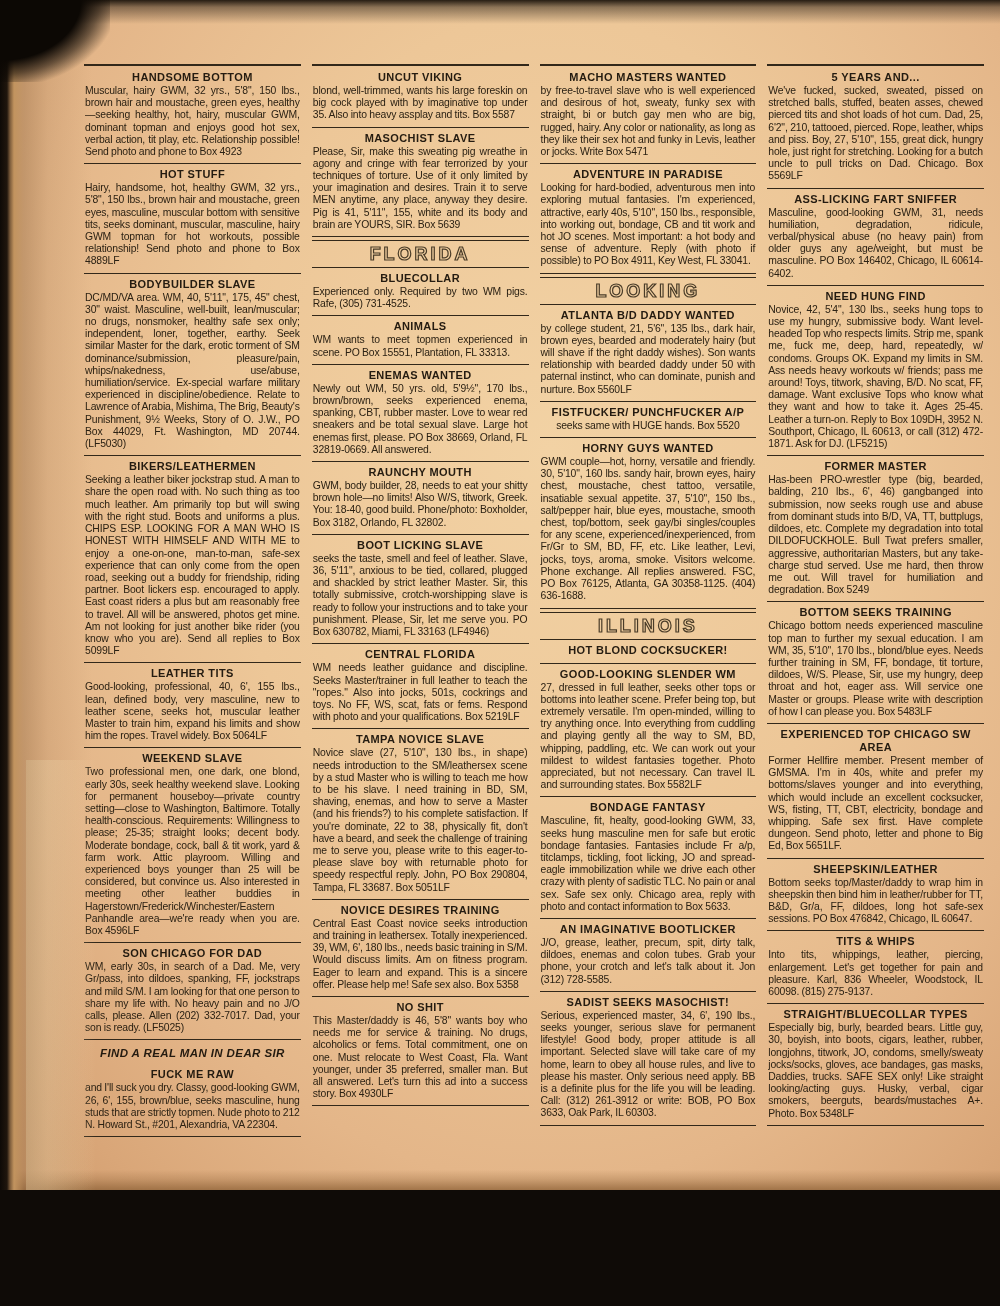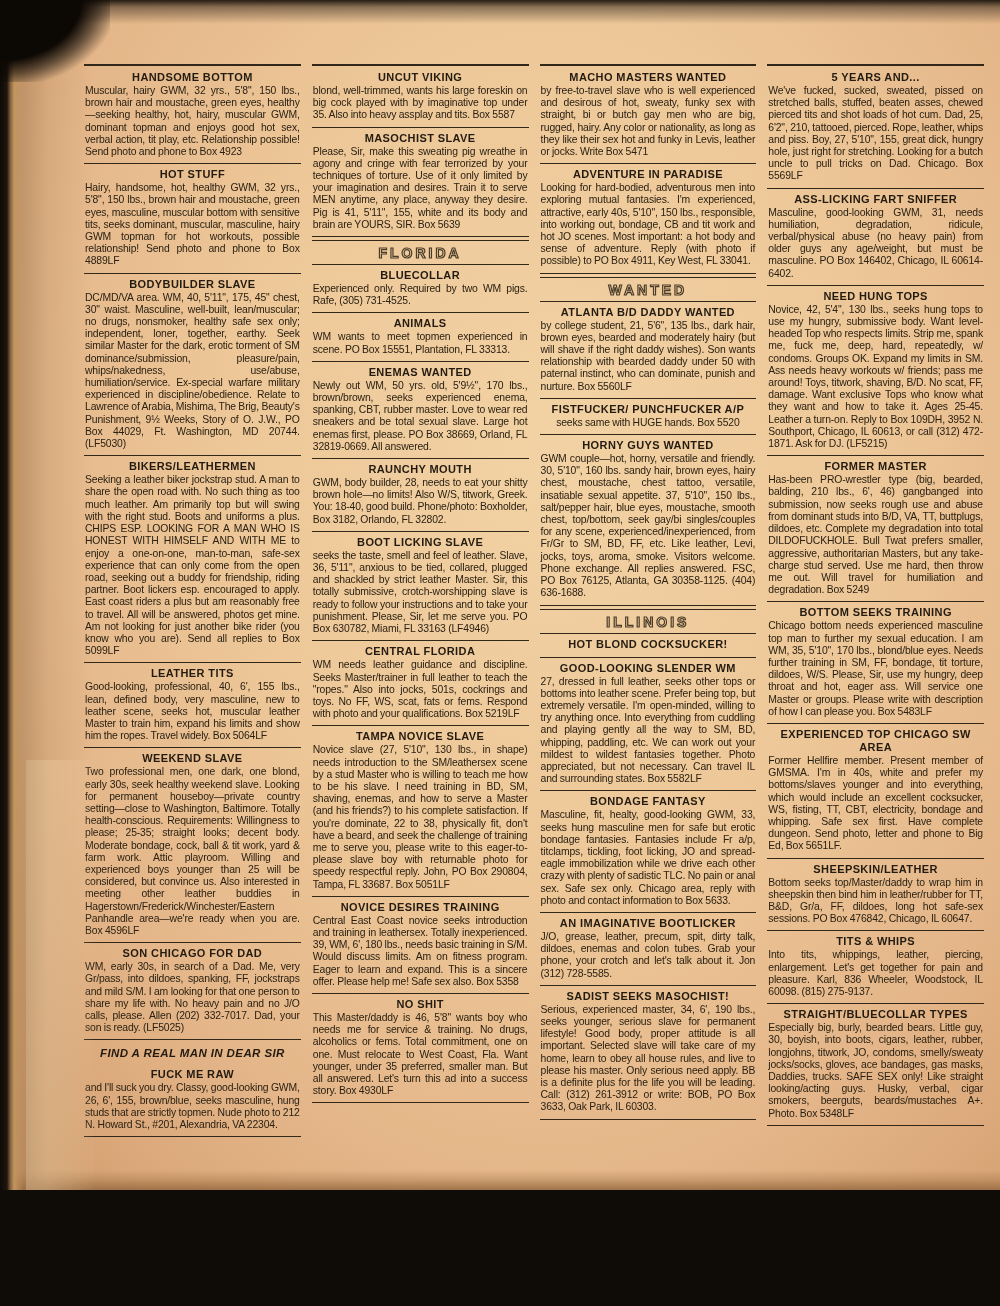"FLORIDA" .section .outline { font-size: 14px -> 18px }
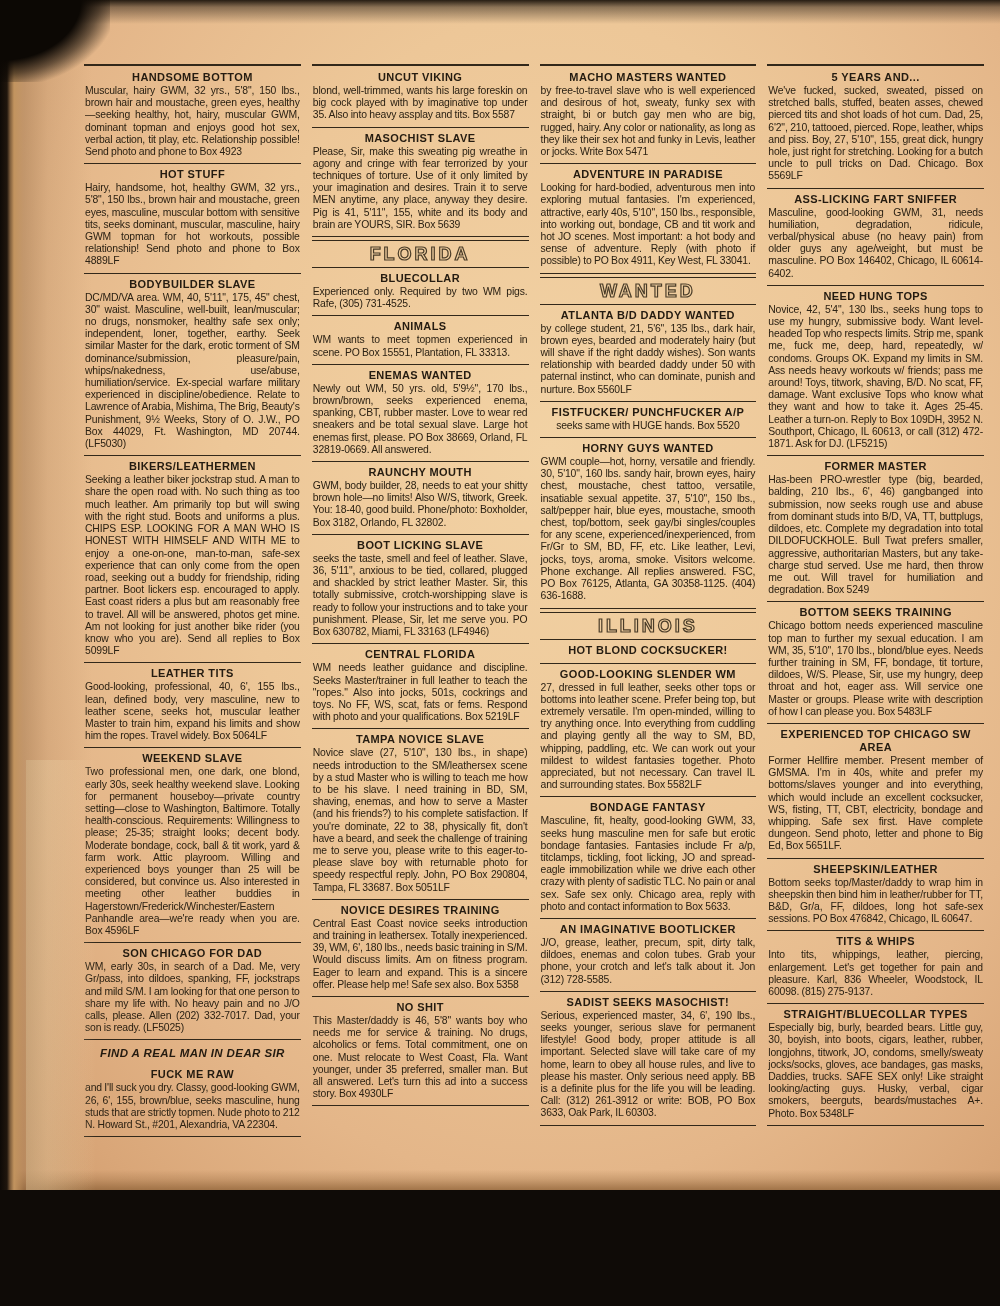"WANTED" span.outline { text: WANTED -> LOOKING }
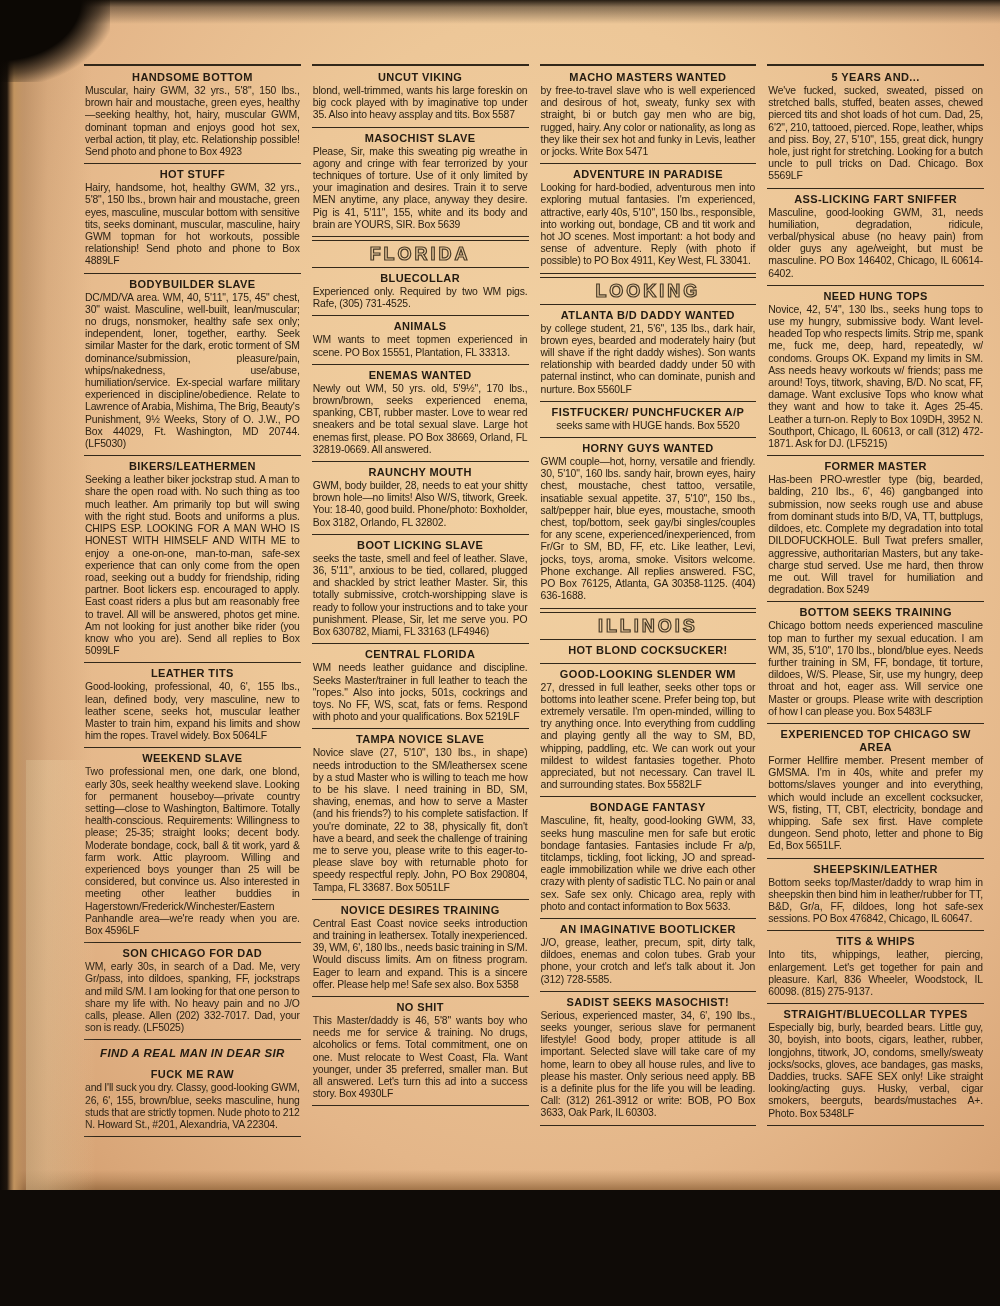"NEED HUNG TOPS" div.ad-title { text: TOPS -> FIND }
